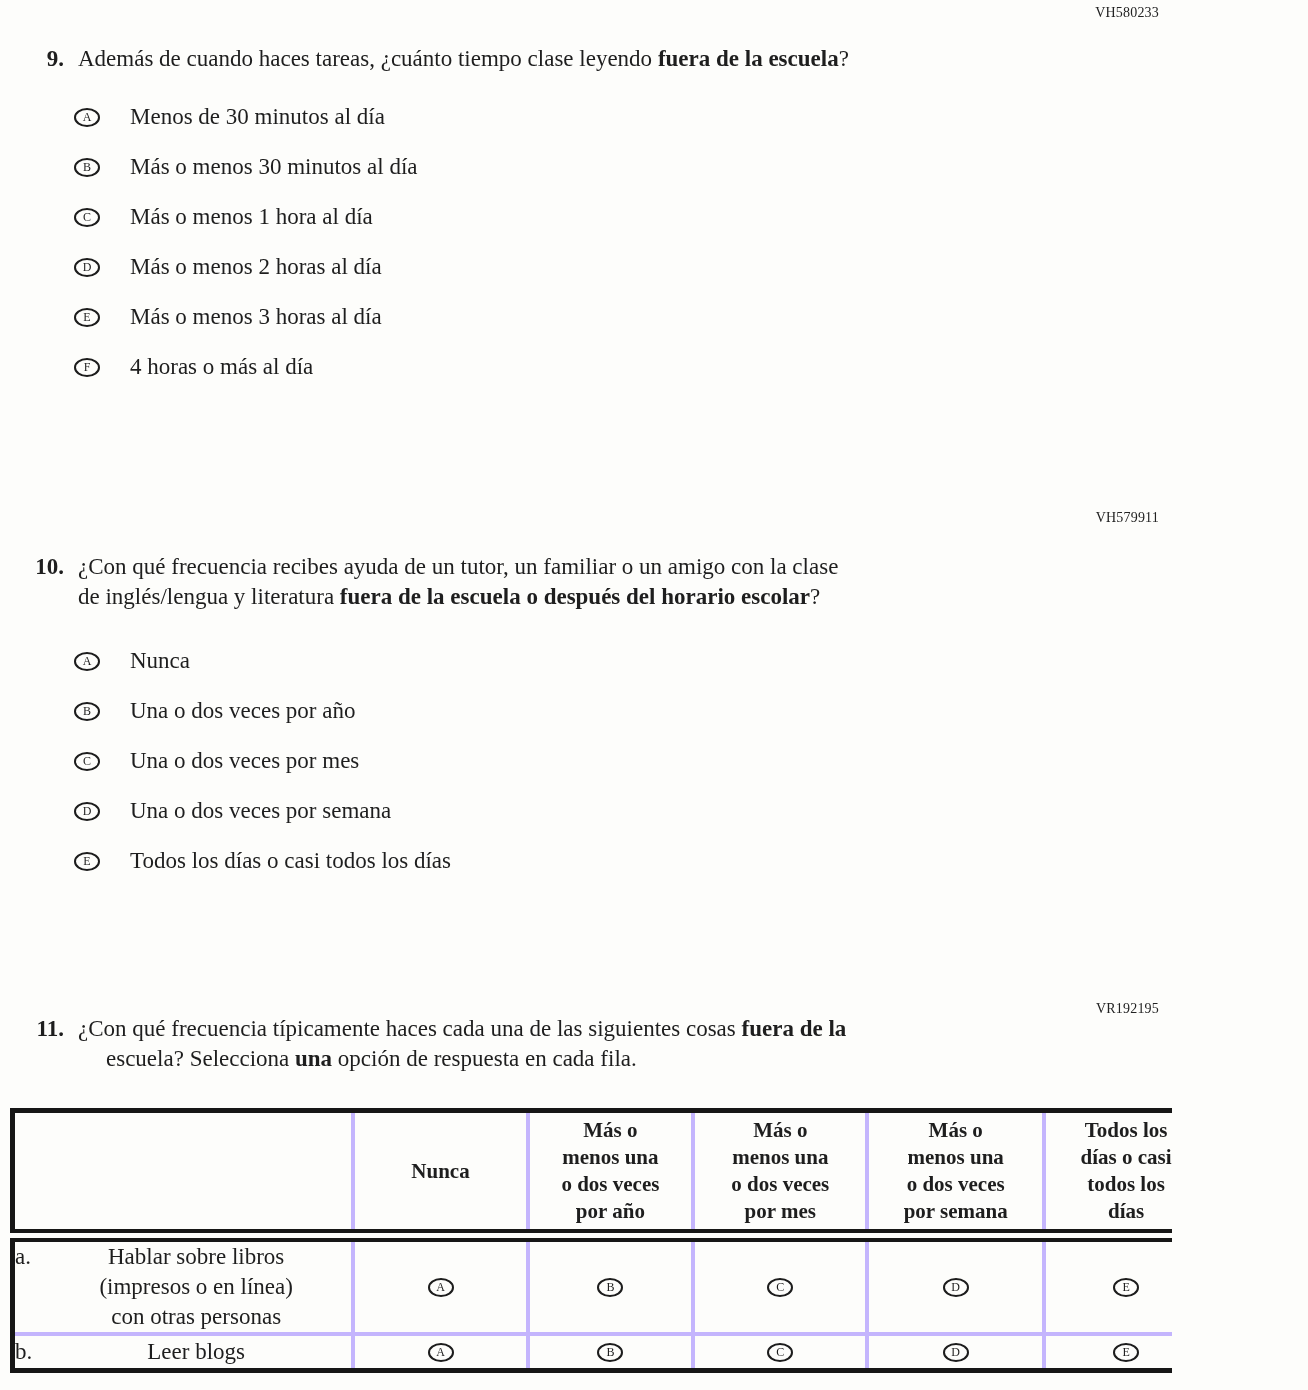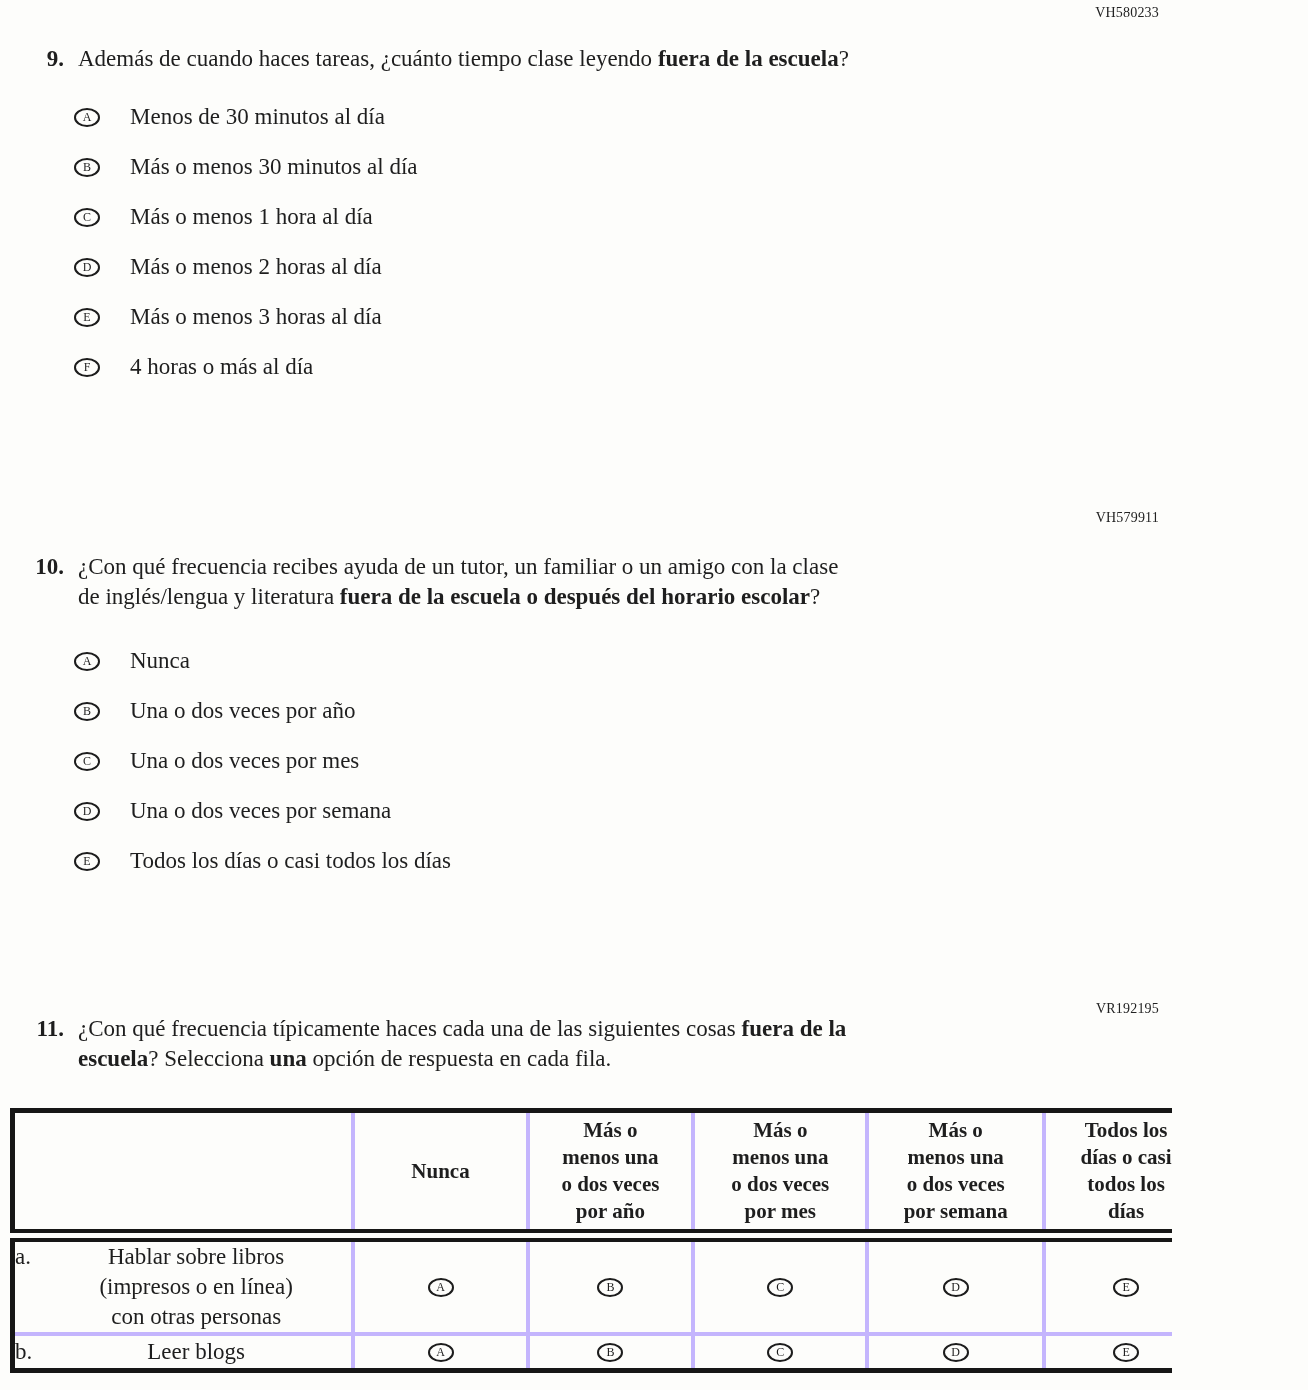"escuela" span { font-weight: bold -> normal; margin-left: none -> 28px }
